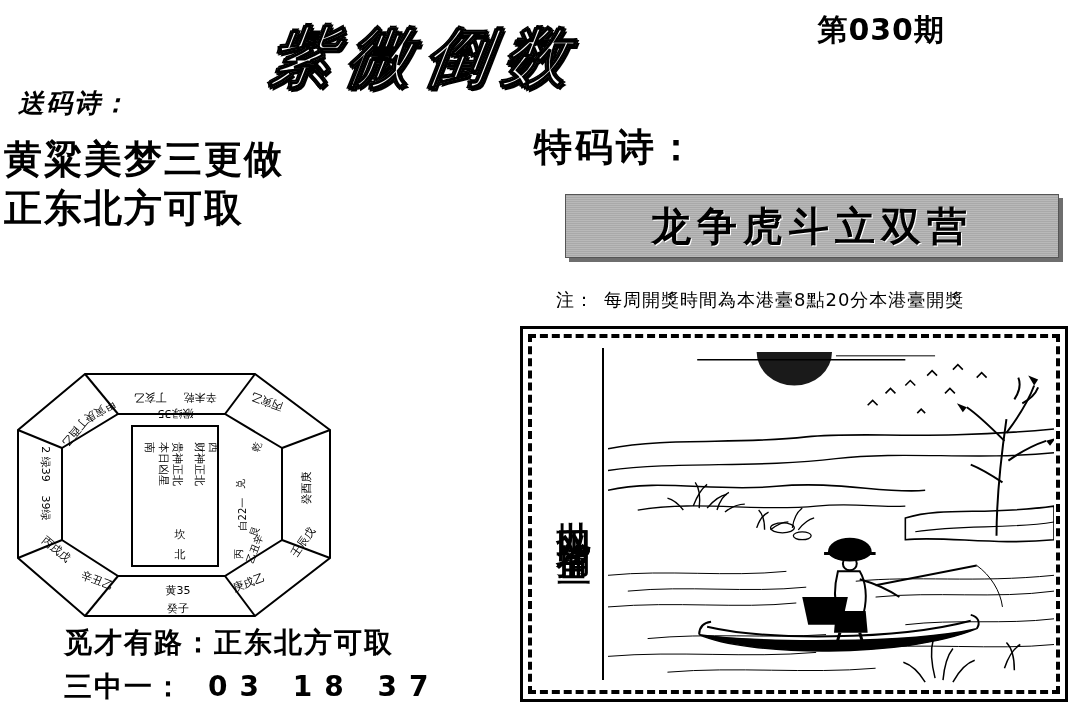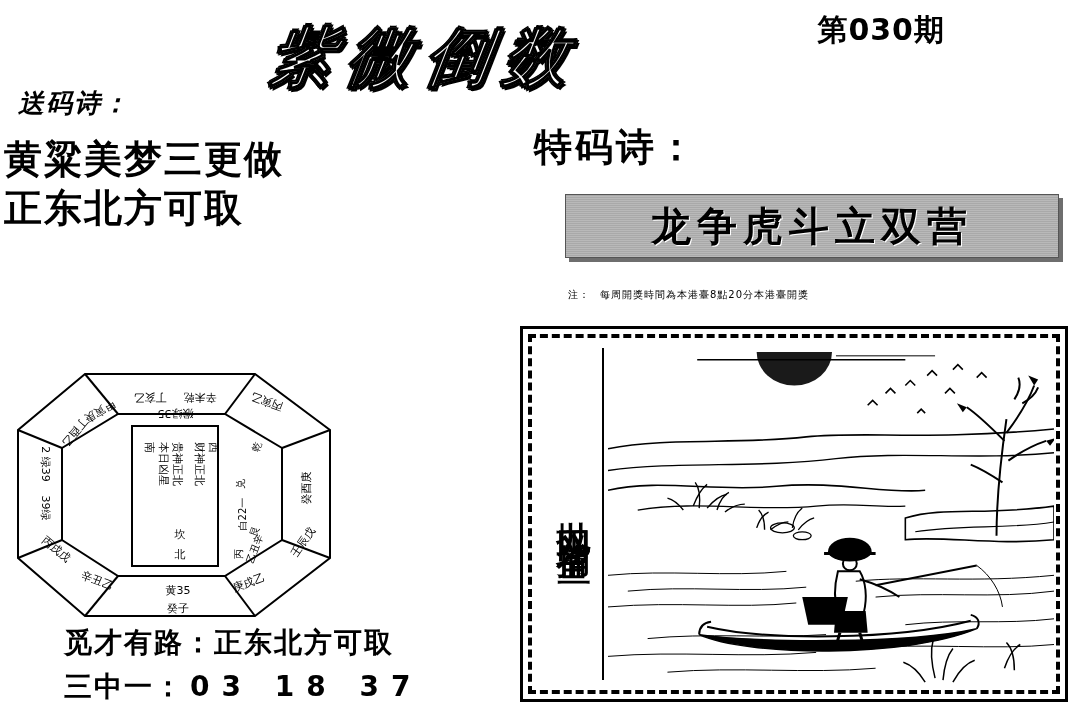"注： 每周開獎時間為本港臺8點20分本港臺開獎" .note-line { font-size: 10px -> 18px; left: 568px -> 556px }
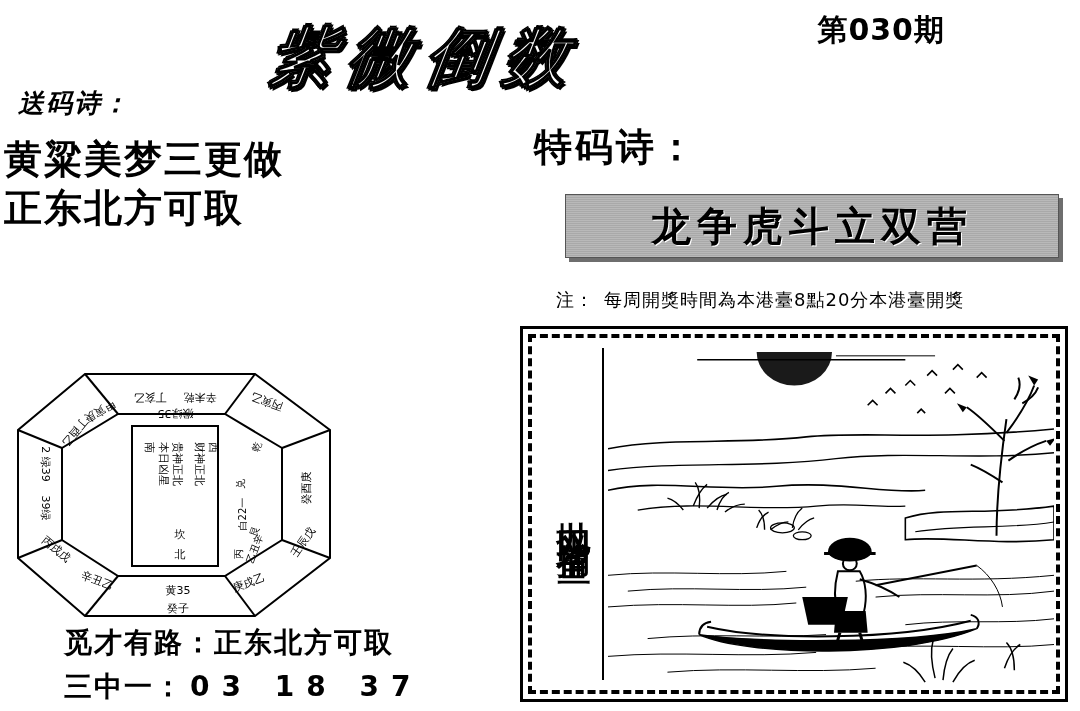"03 18 37" .pick-line .nums { margin-left: 6px -> 24px }
